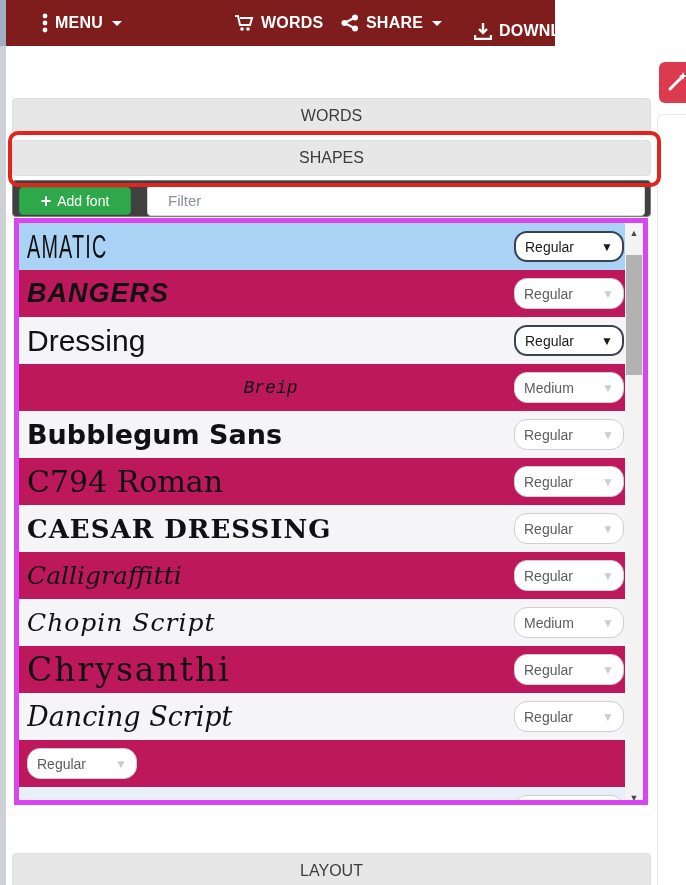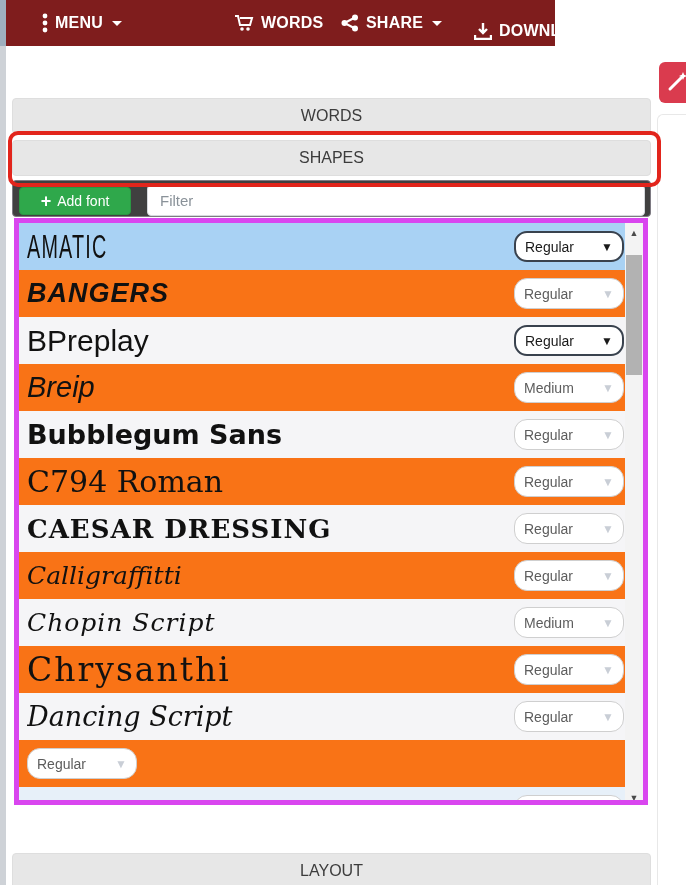"Filter" .filter-input { padding: 0 12px -> 0 20px }
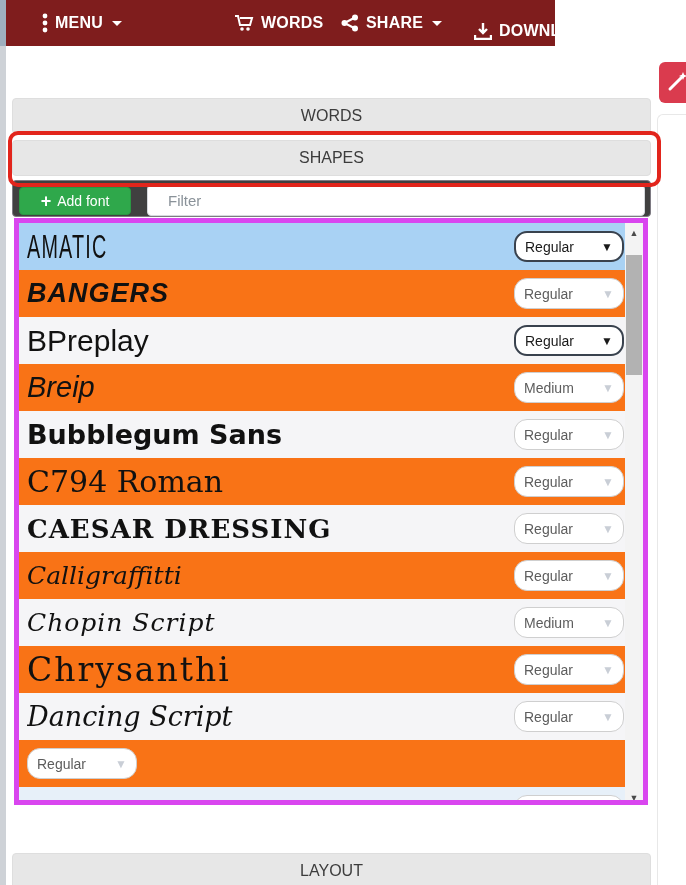"BANGERS" .font-row { background: #f97316 -> #be185d }
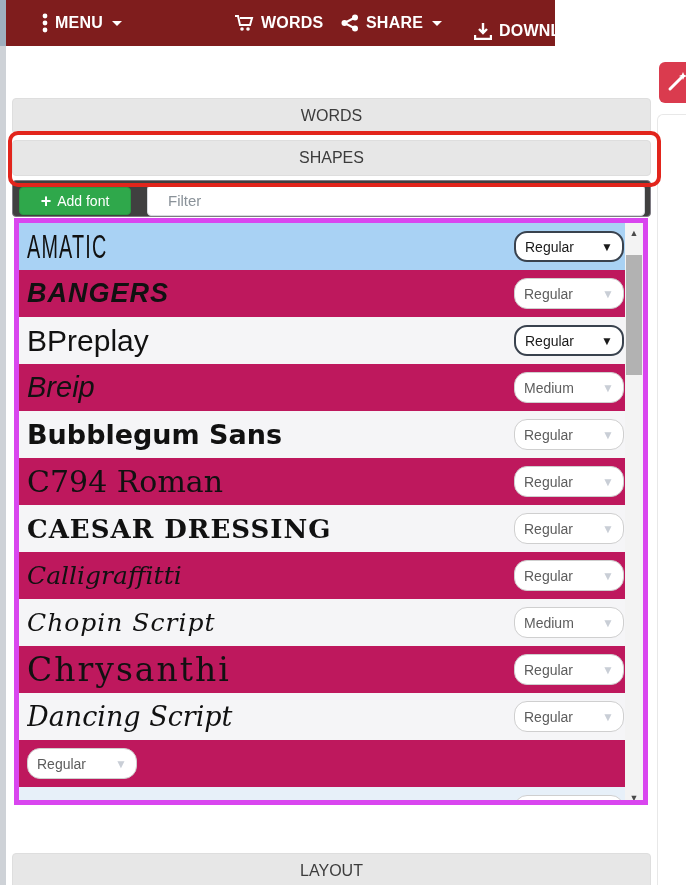"BPreplay" span.fname { text: BPreplay -> Dressing }
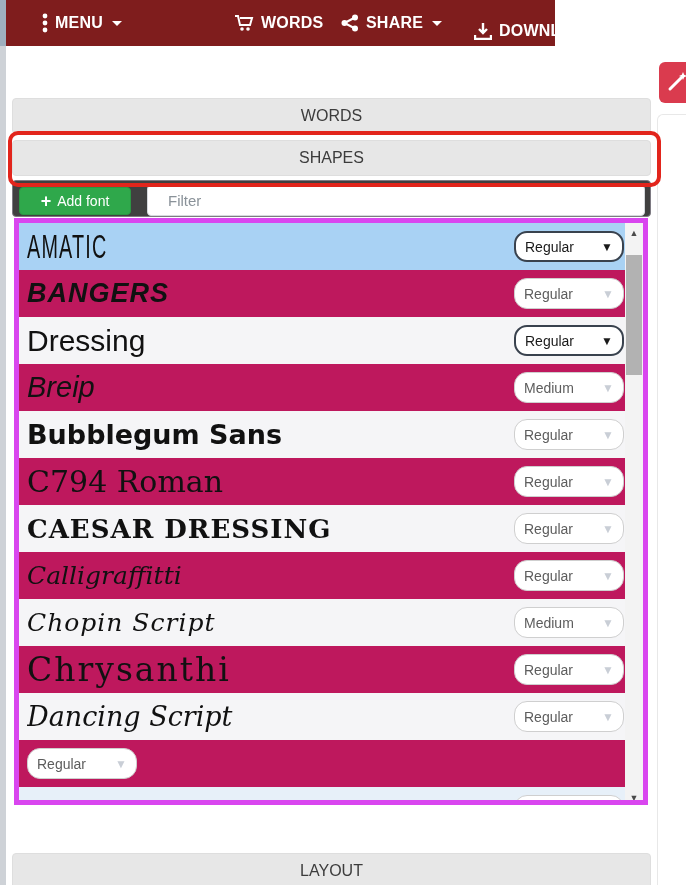"Breip" .fd-breip { font-family: Liberation Sans, sans-serif -> Liberation Mono, monospace; font-size: 29px -> 18px; text-align: none -> center }
